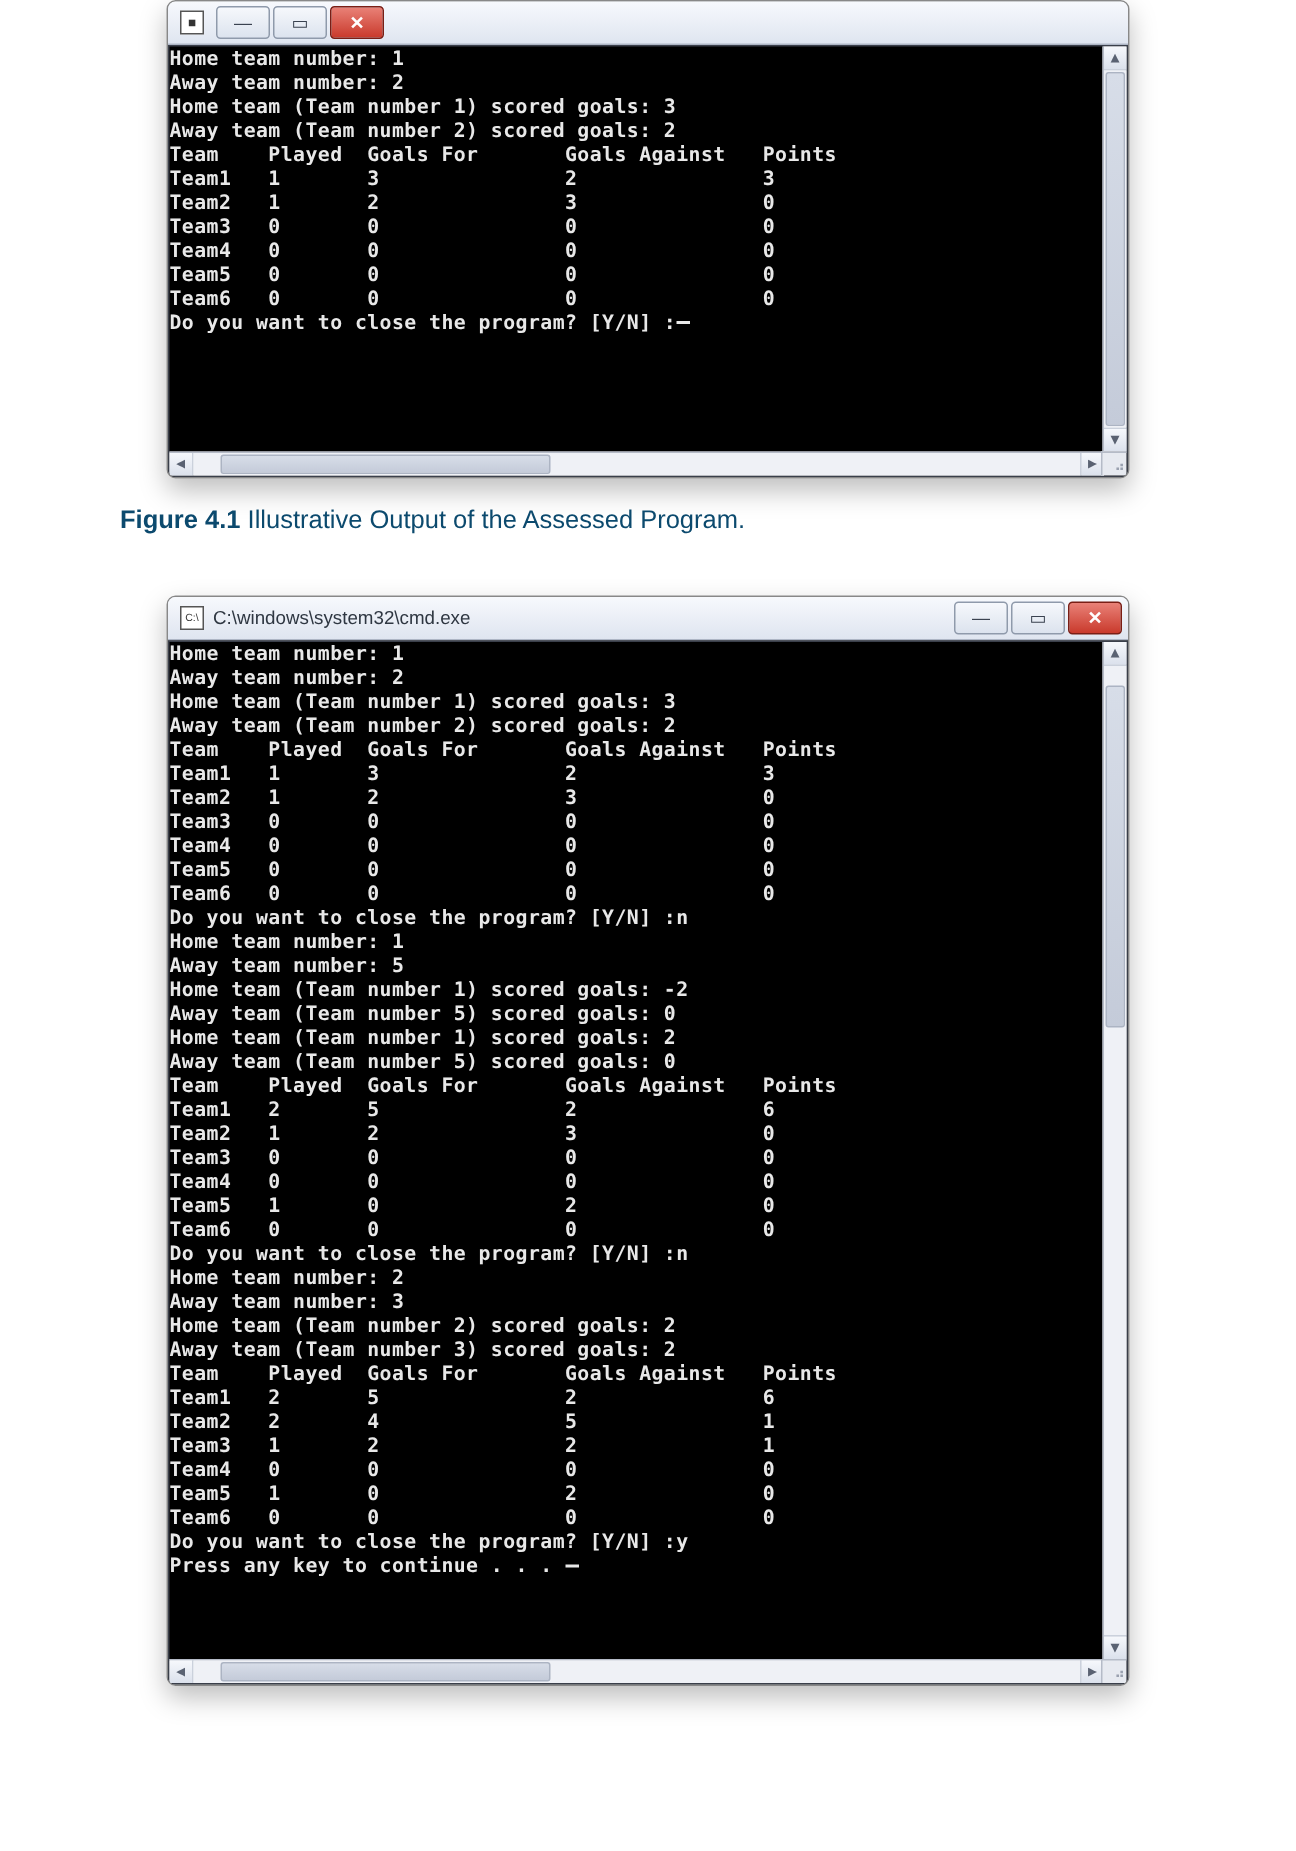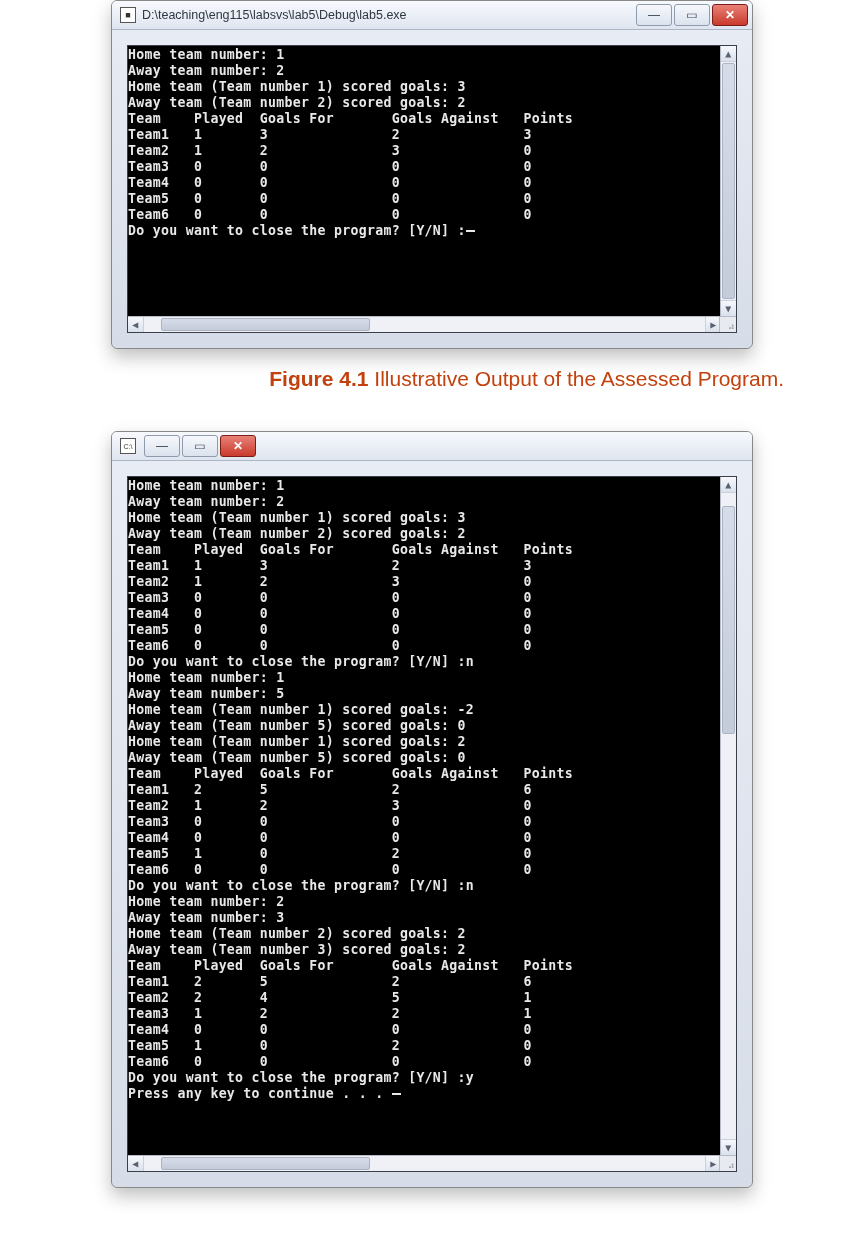"D:\teaching\eng115\labsvs\lab5\Debug\lab" span.title-text { html: <span>D:\teaching\eng115\labsvs\lab5\Debug\lab5.exe</span> -> none }
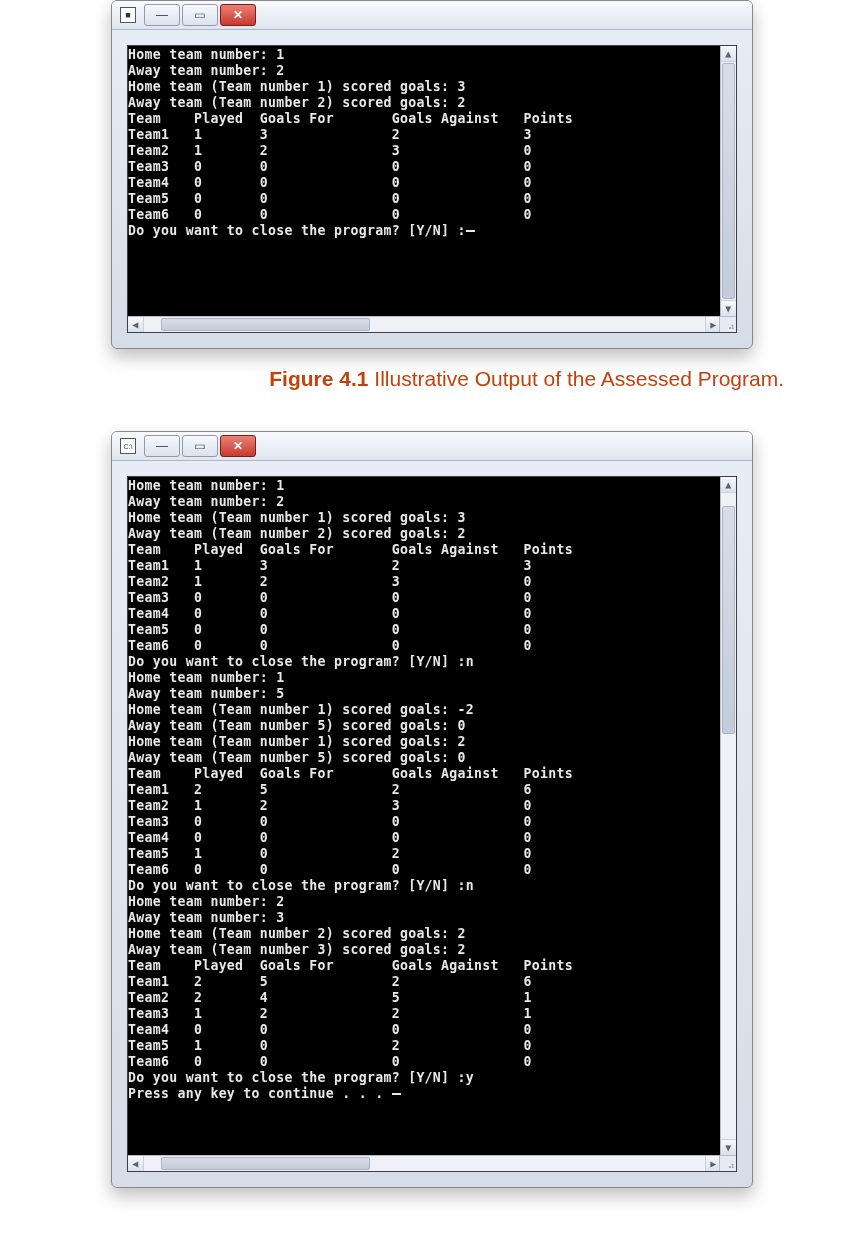"Home team number: 1" .client { margin: 15px -> 0 }
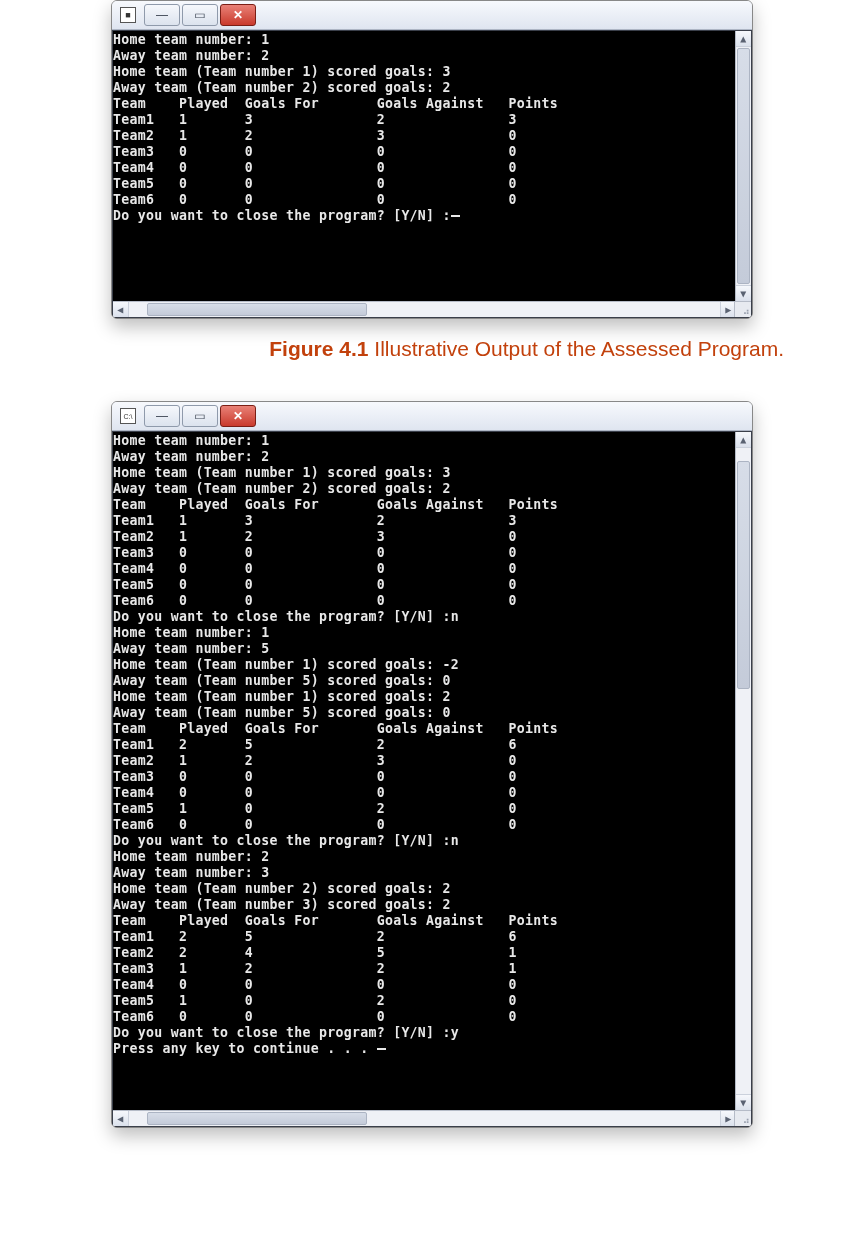"Figure 4.1 Illustrative Output of" .caption { color: #c2410c -> #0c4a6e; font-size: 21px -> 17px; text-align: right -> left }
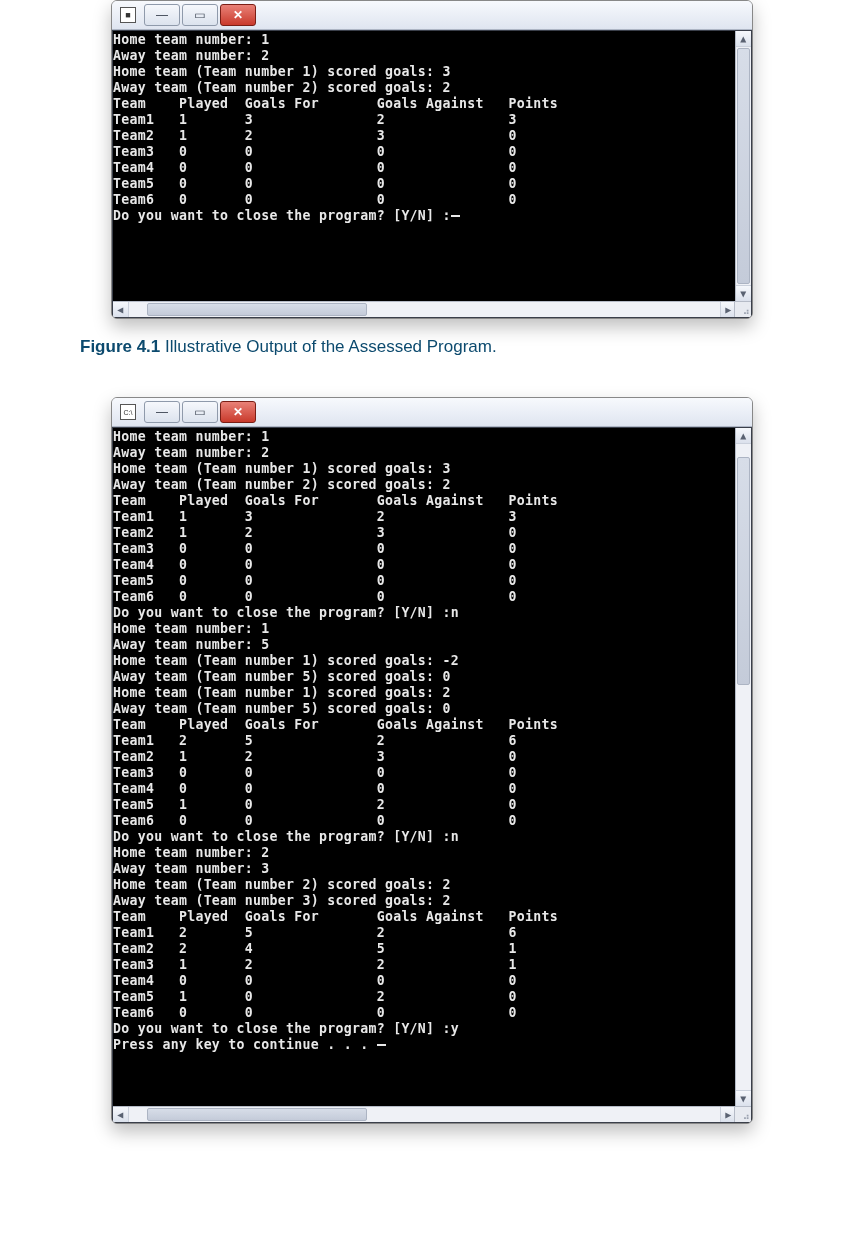"C:\windows\system32\cmd.exe" span.title-text { html: none -> <span>C:\windows\system32\cmd.exe</span> }
